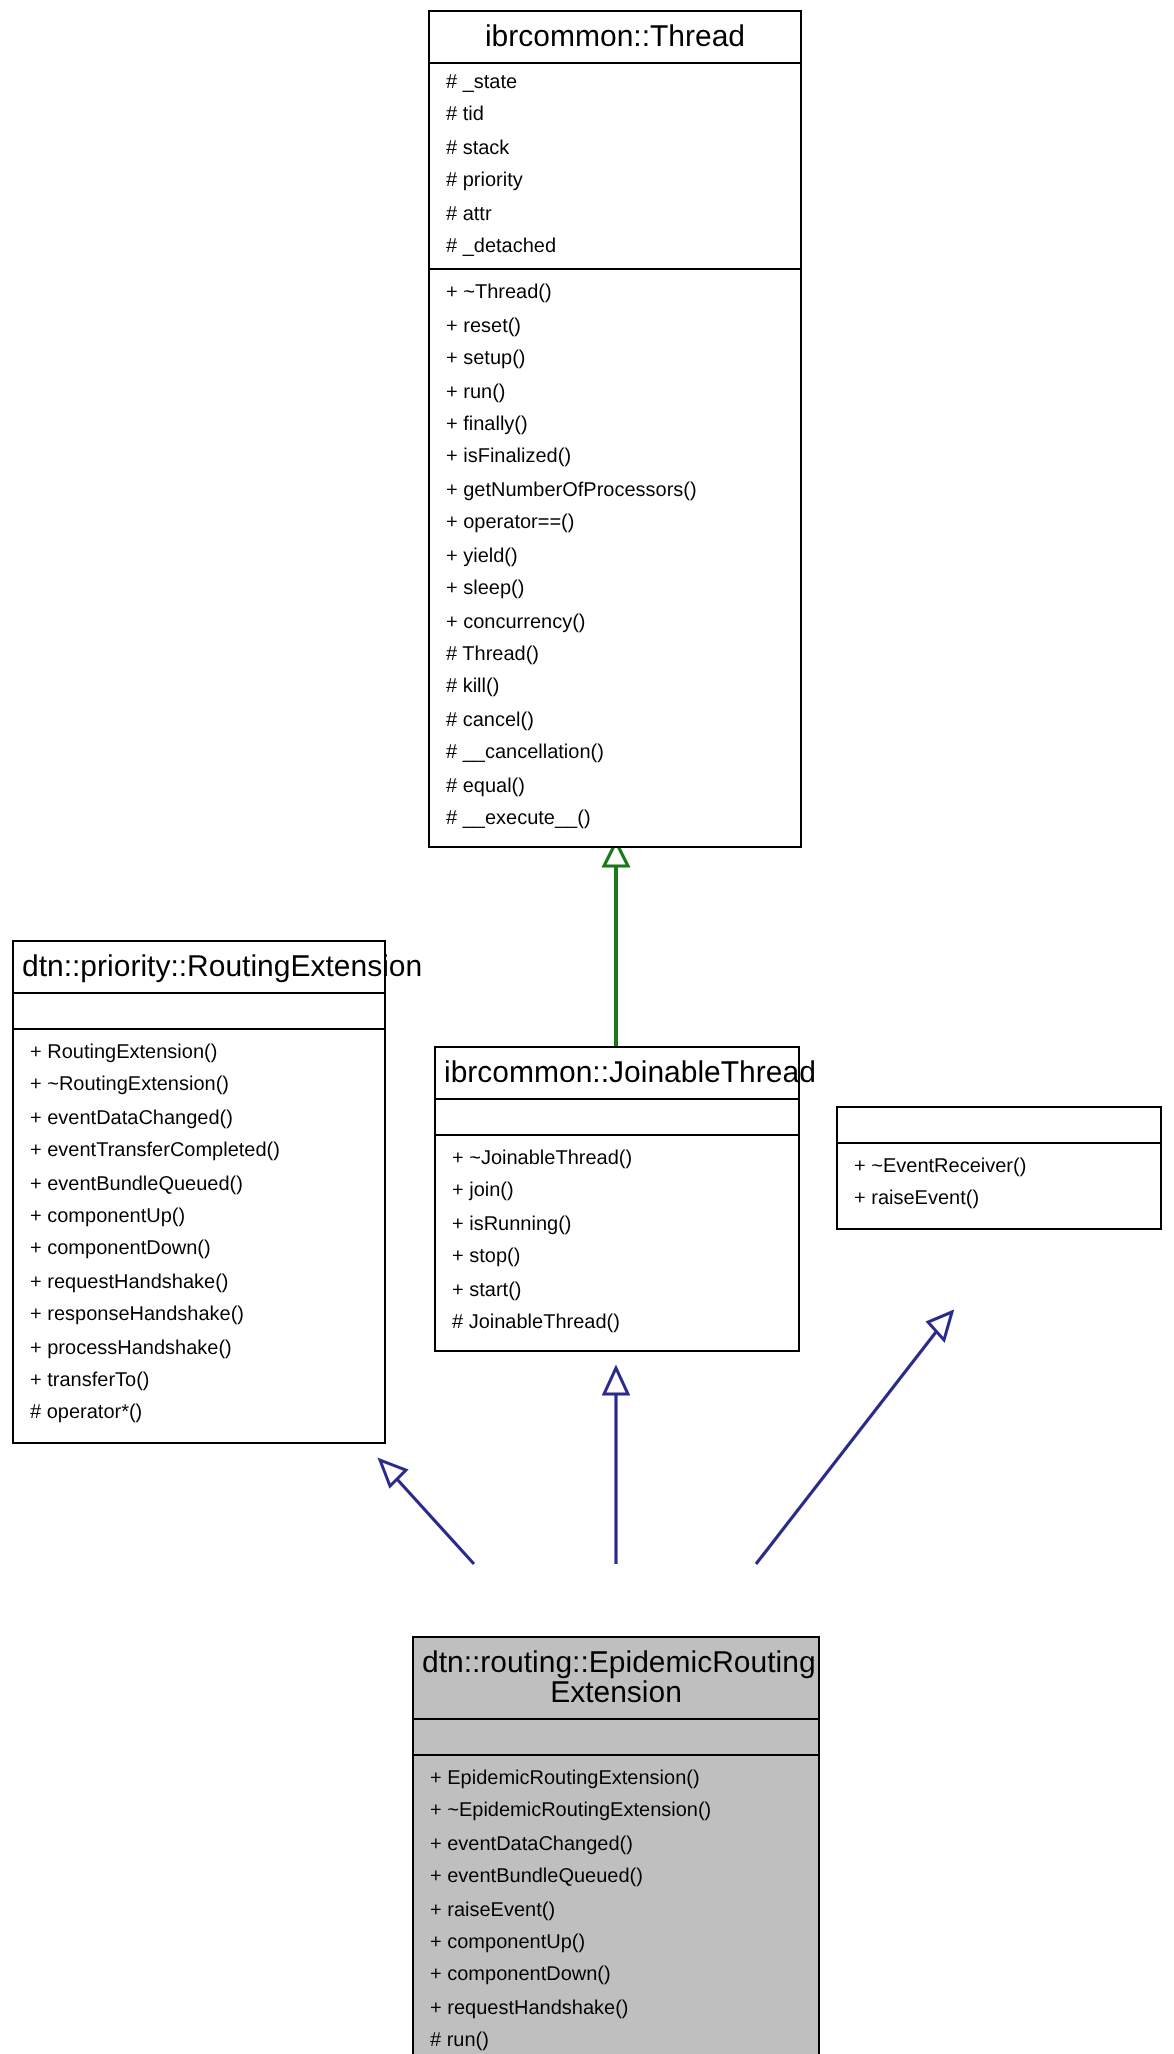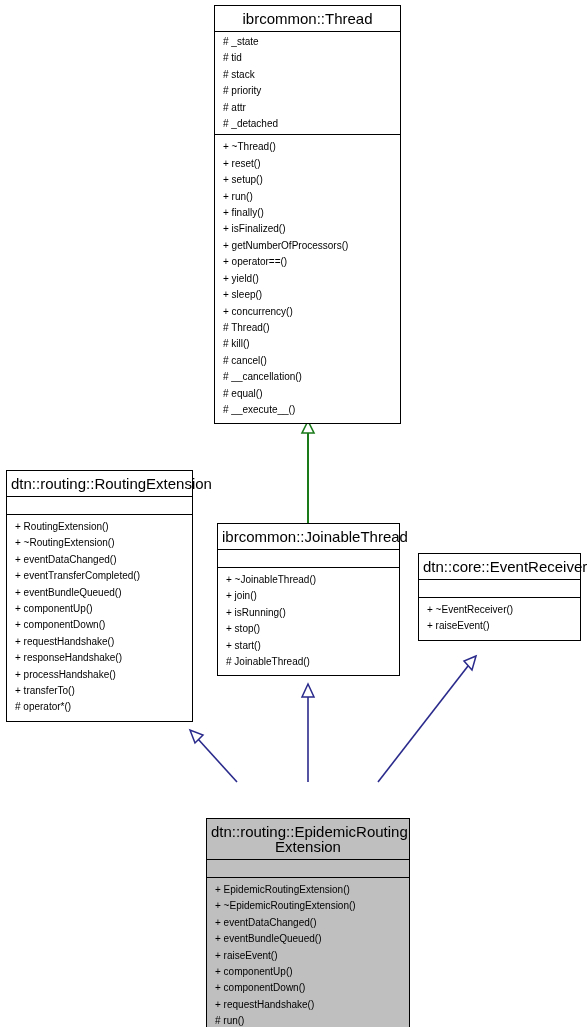"dtn::routing::RoutingExtension" div.uml-title { text: dtn::routing::RoutingExtension -> dtn::priority::RoutingExtension }
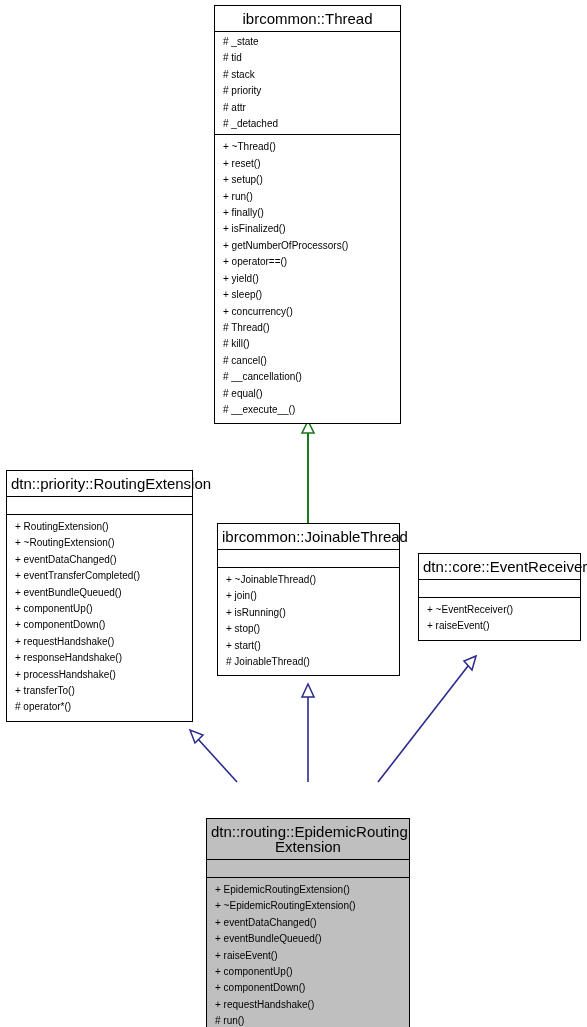"dtn::core::EventReceiver" div.uml-title { html: <div>dtn::core::EventReceiver</div> -> none }
